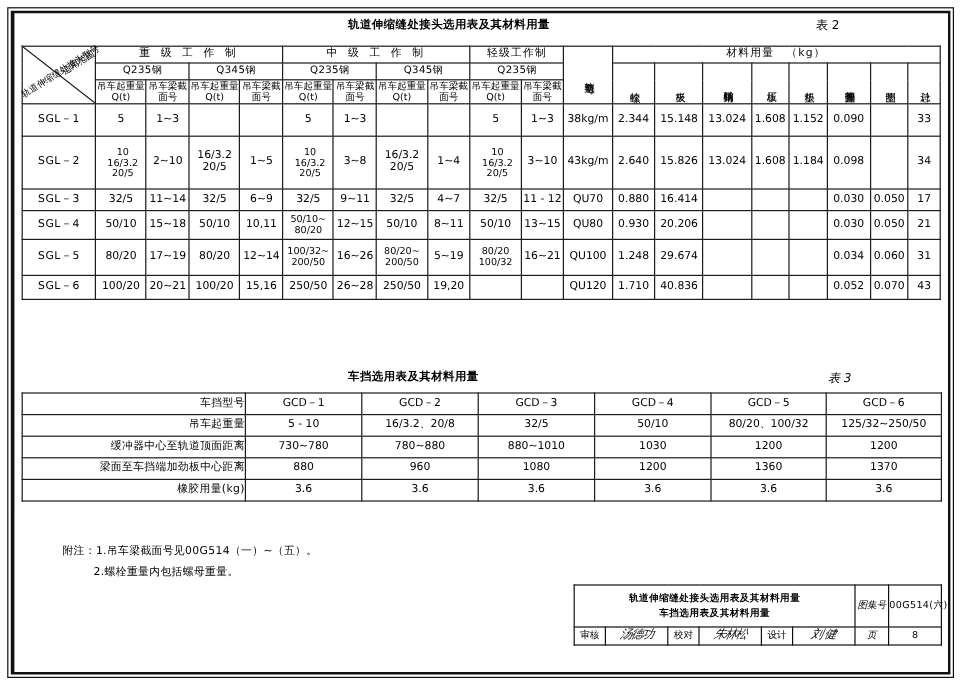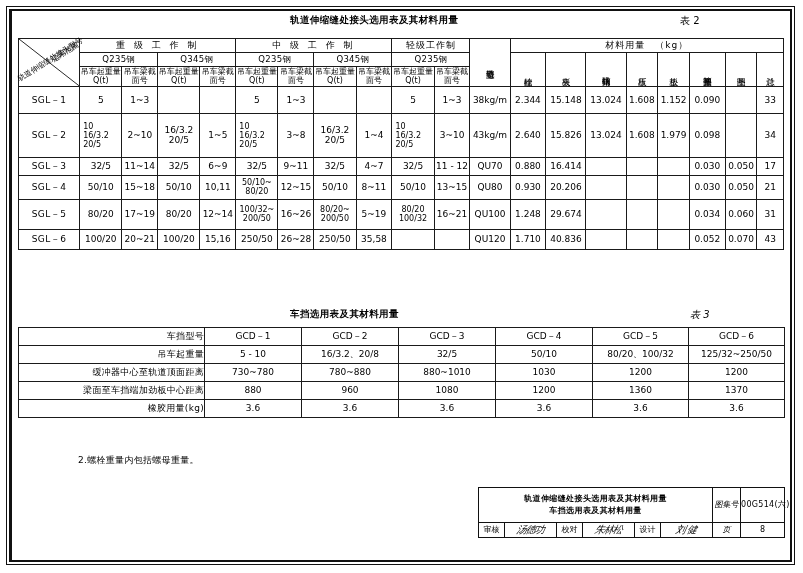"10" #table2 .small-lines { text-align: left -> center }
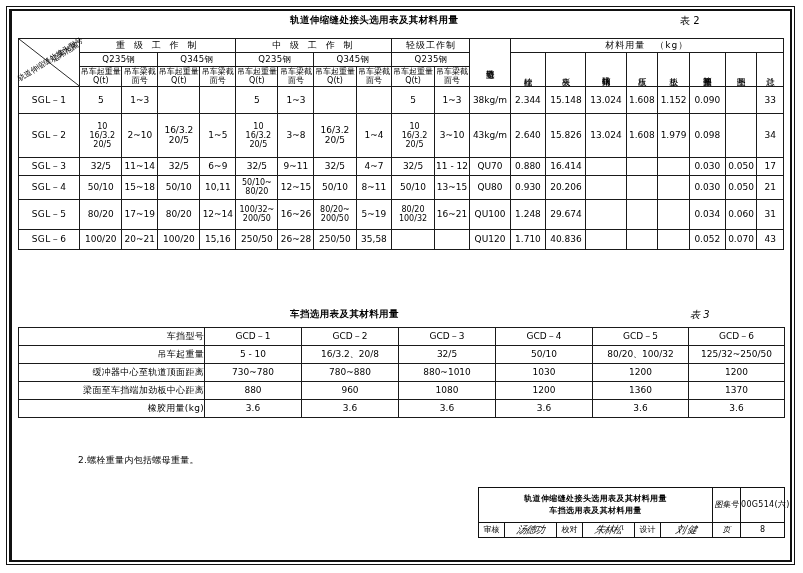"1.979" td.num { text: 1.979 -> 1.184 }
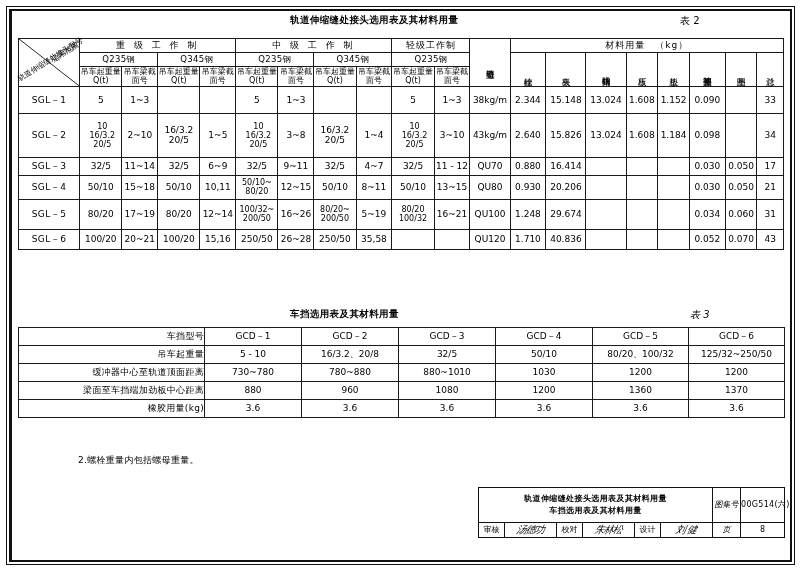"35,58" td.num { text: 35,58 -> 19,20 }
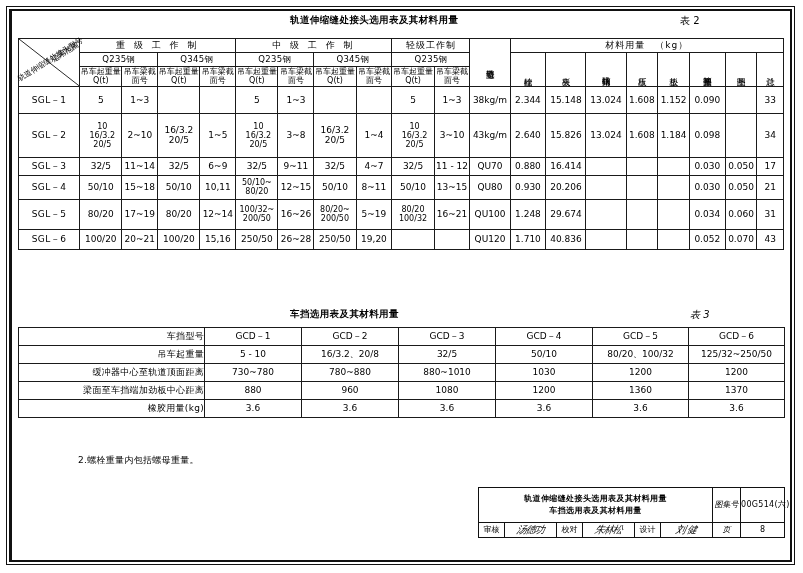"附注：1.吊车梁截面号见00G514（一）~（五）。" div { html: none -> <div>附注：1.吊车梁截面号见00G514（一）~（五）。</div> }
